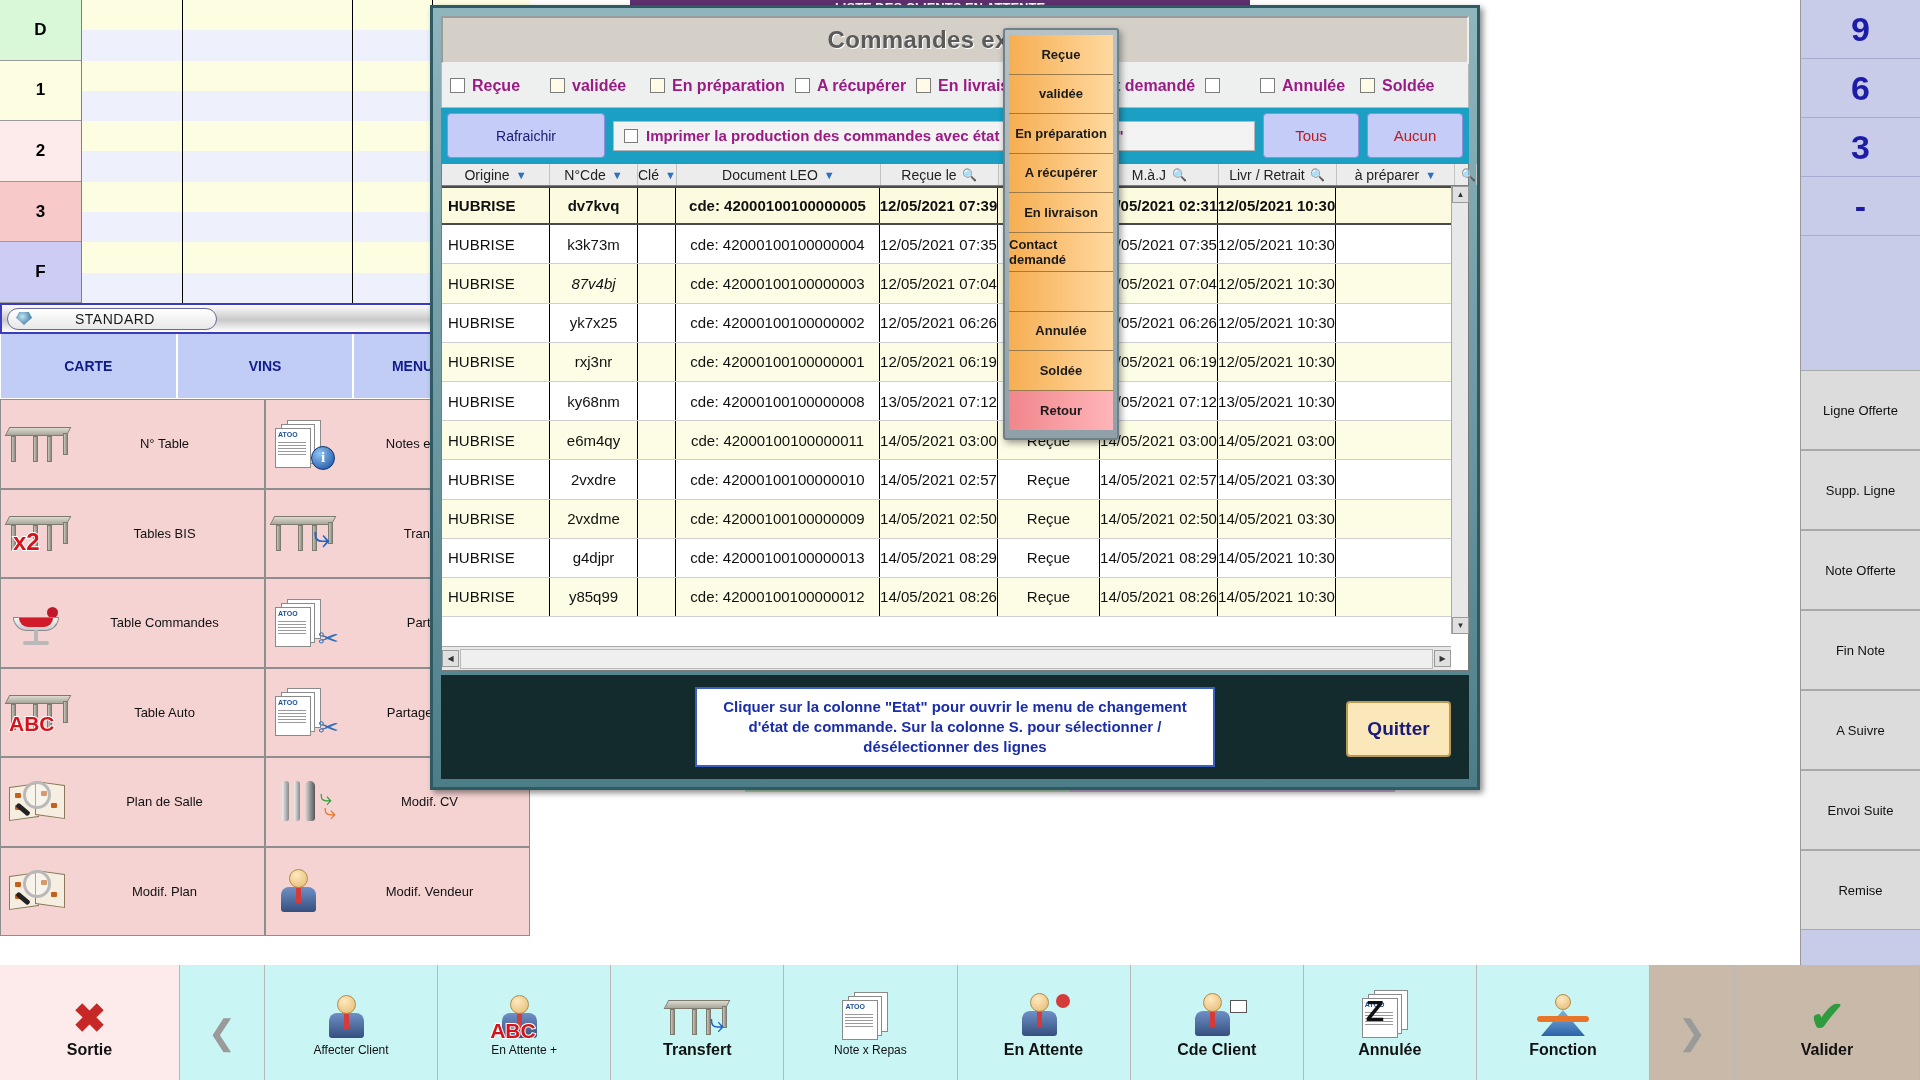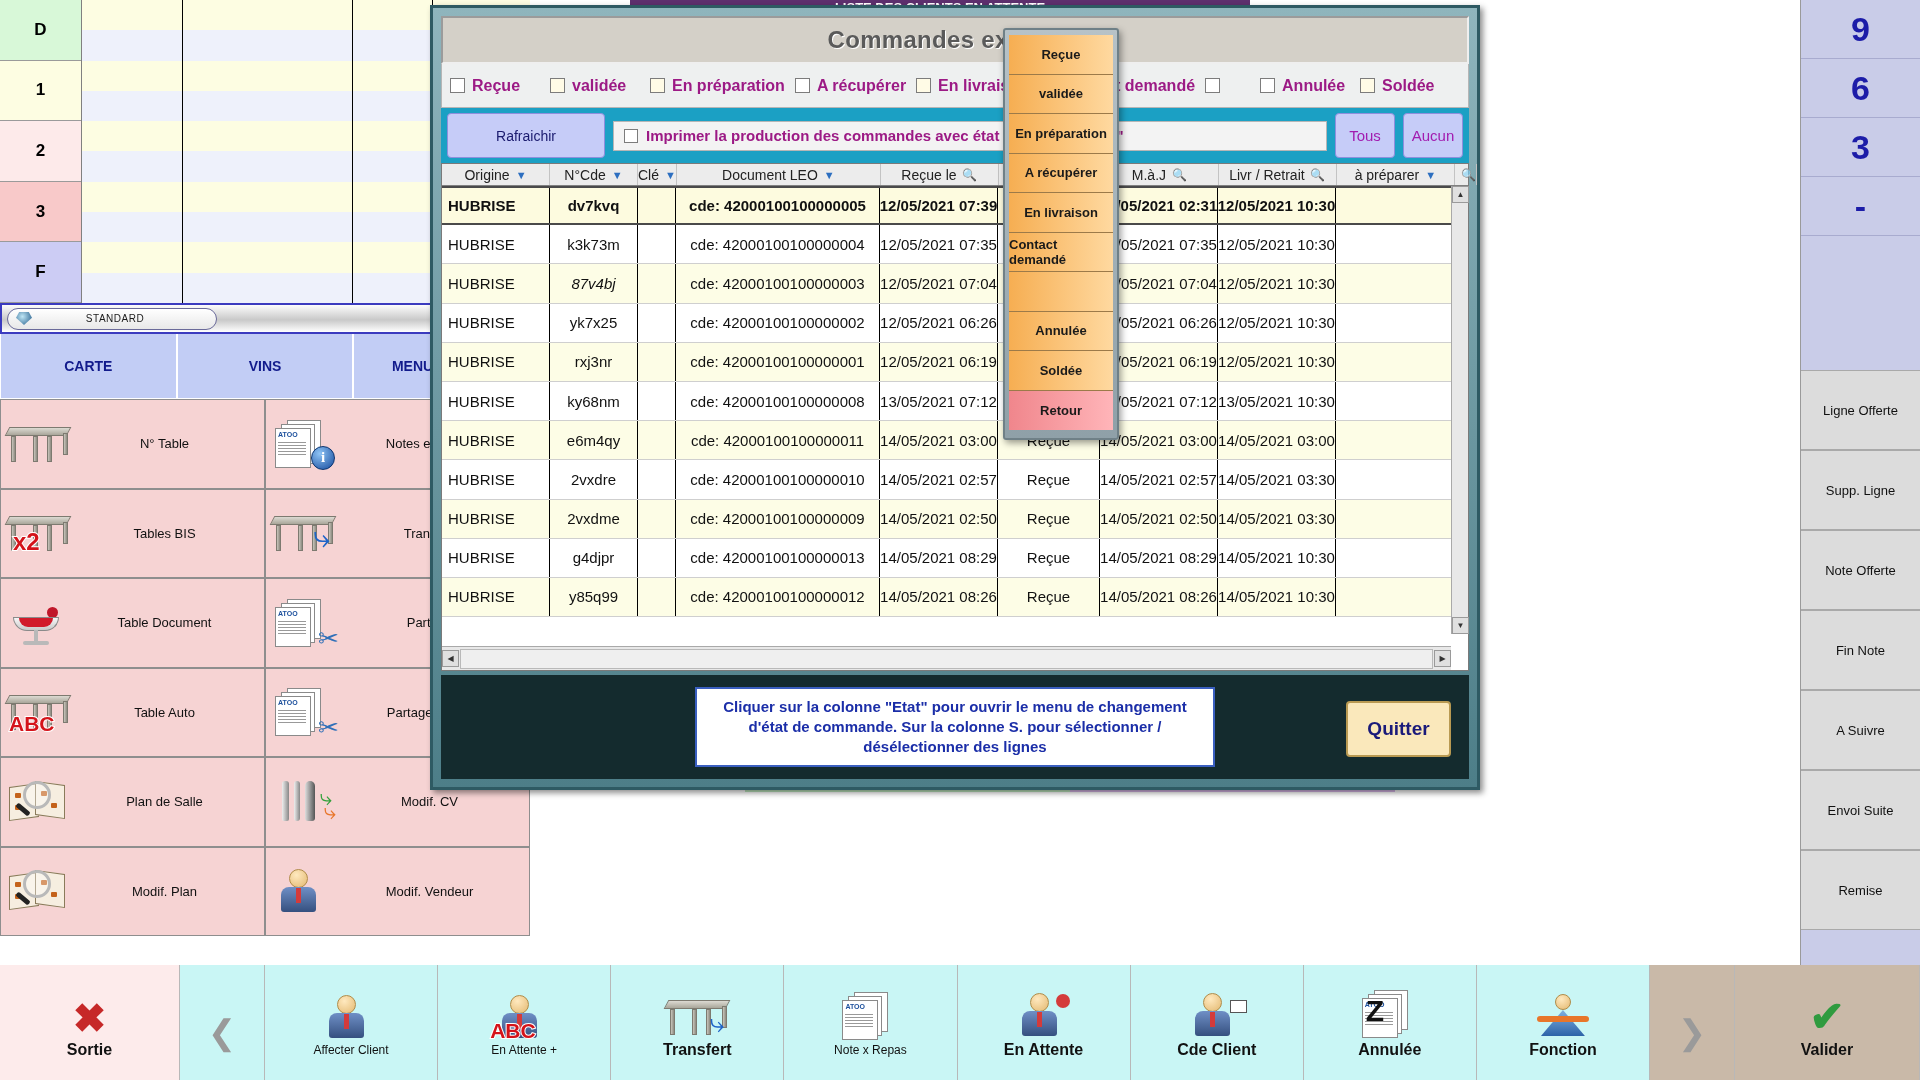"Tous" .tbtn { color: #a21caf -> #b91c1c; width: 60px -> 96px }
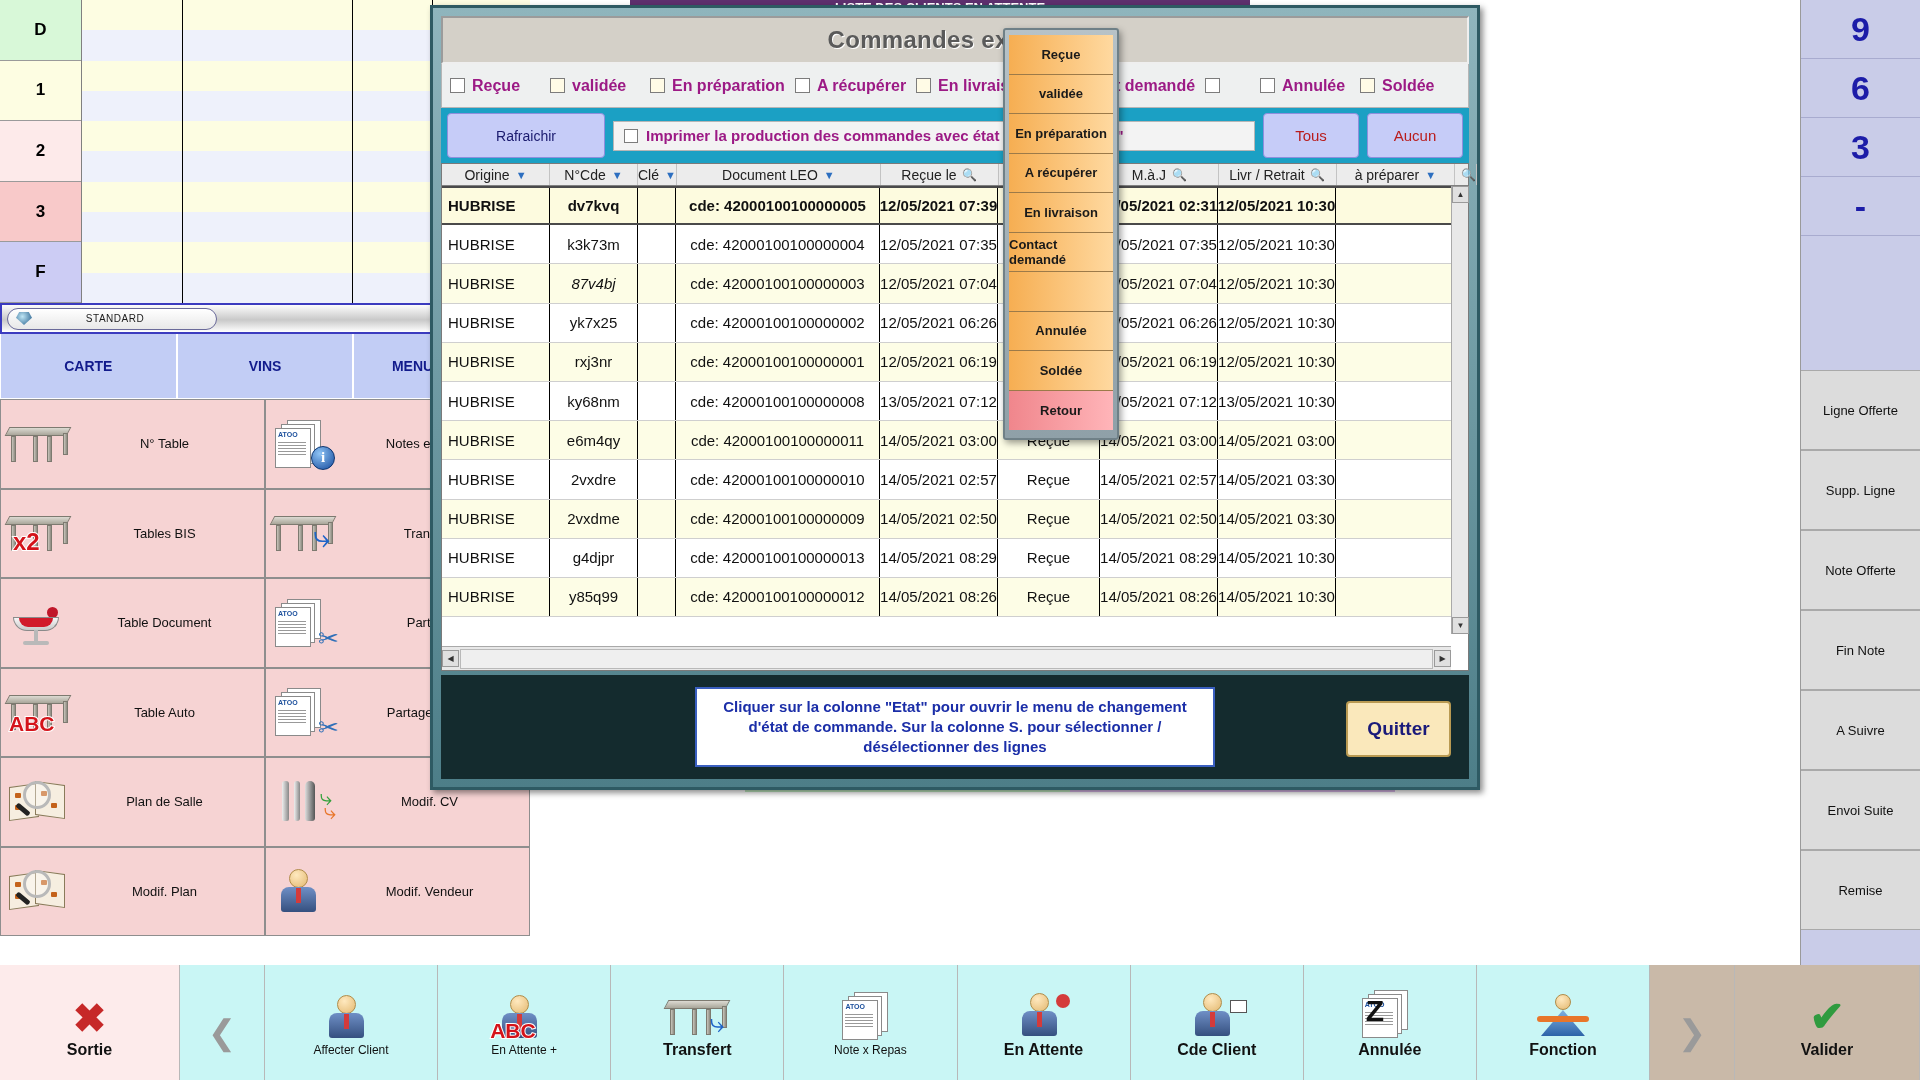"STANDARD" #standard-pill .lbl { font-size: 10px -> 14px }
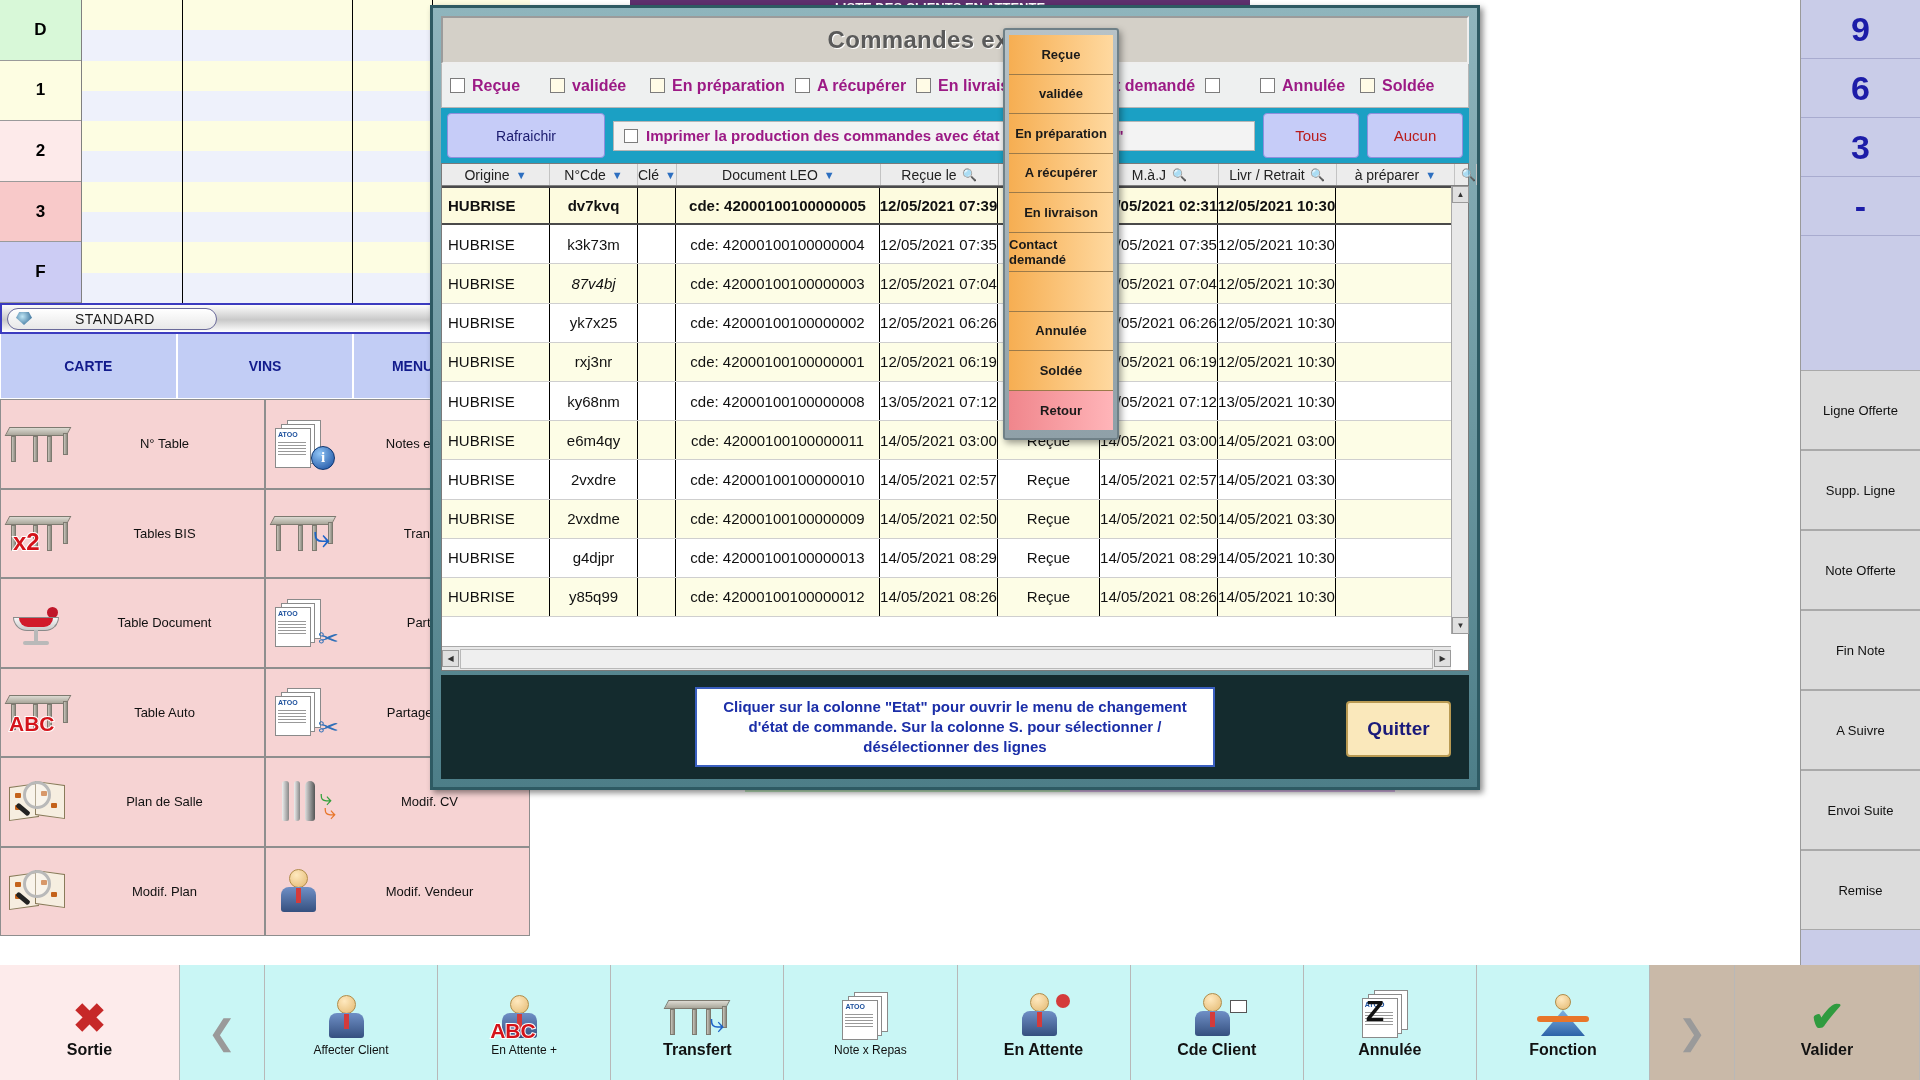"Table Document" div.fn-lbl { text: Document -> Commandes }
